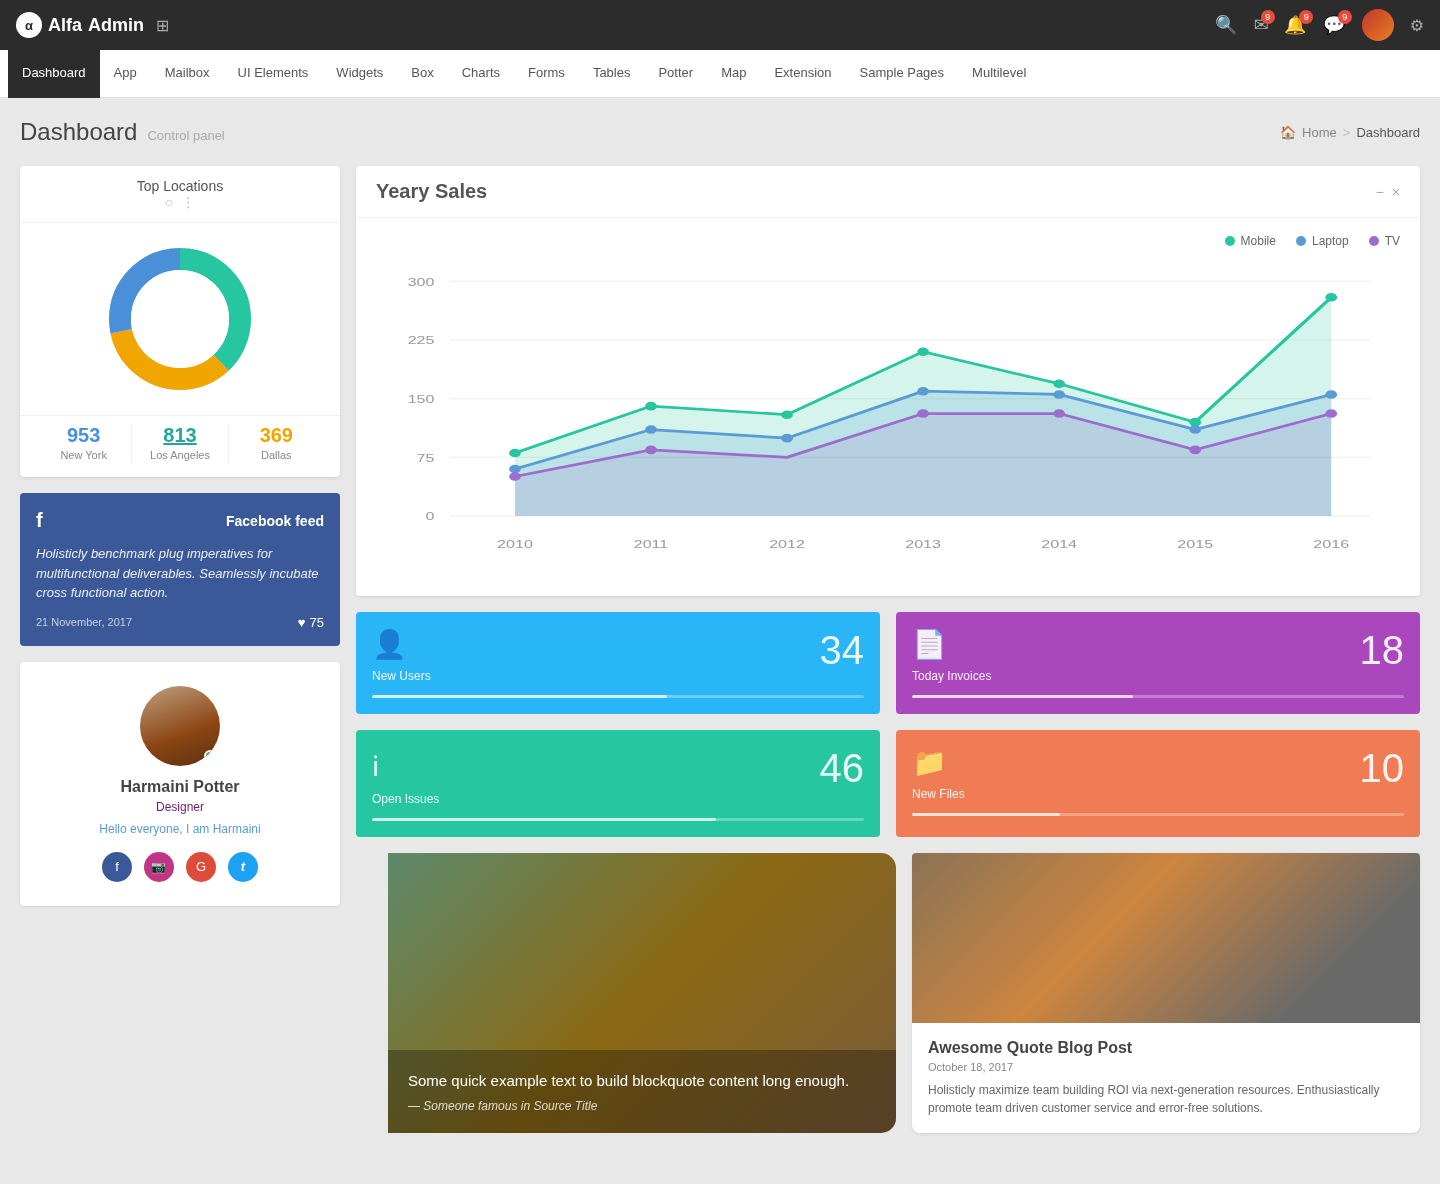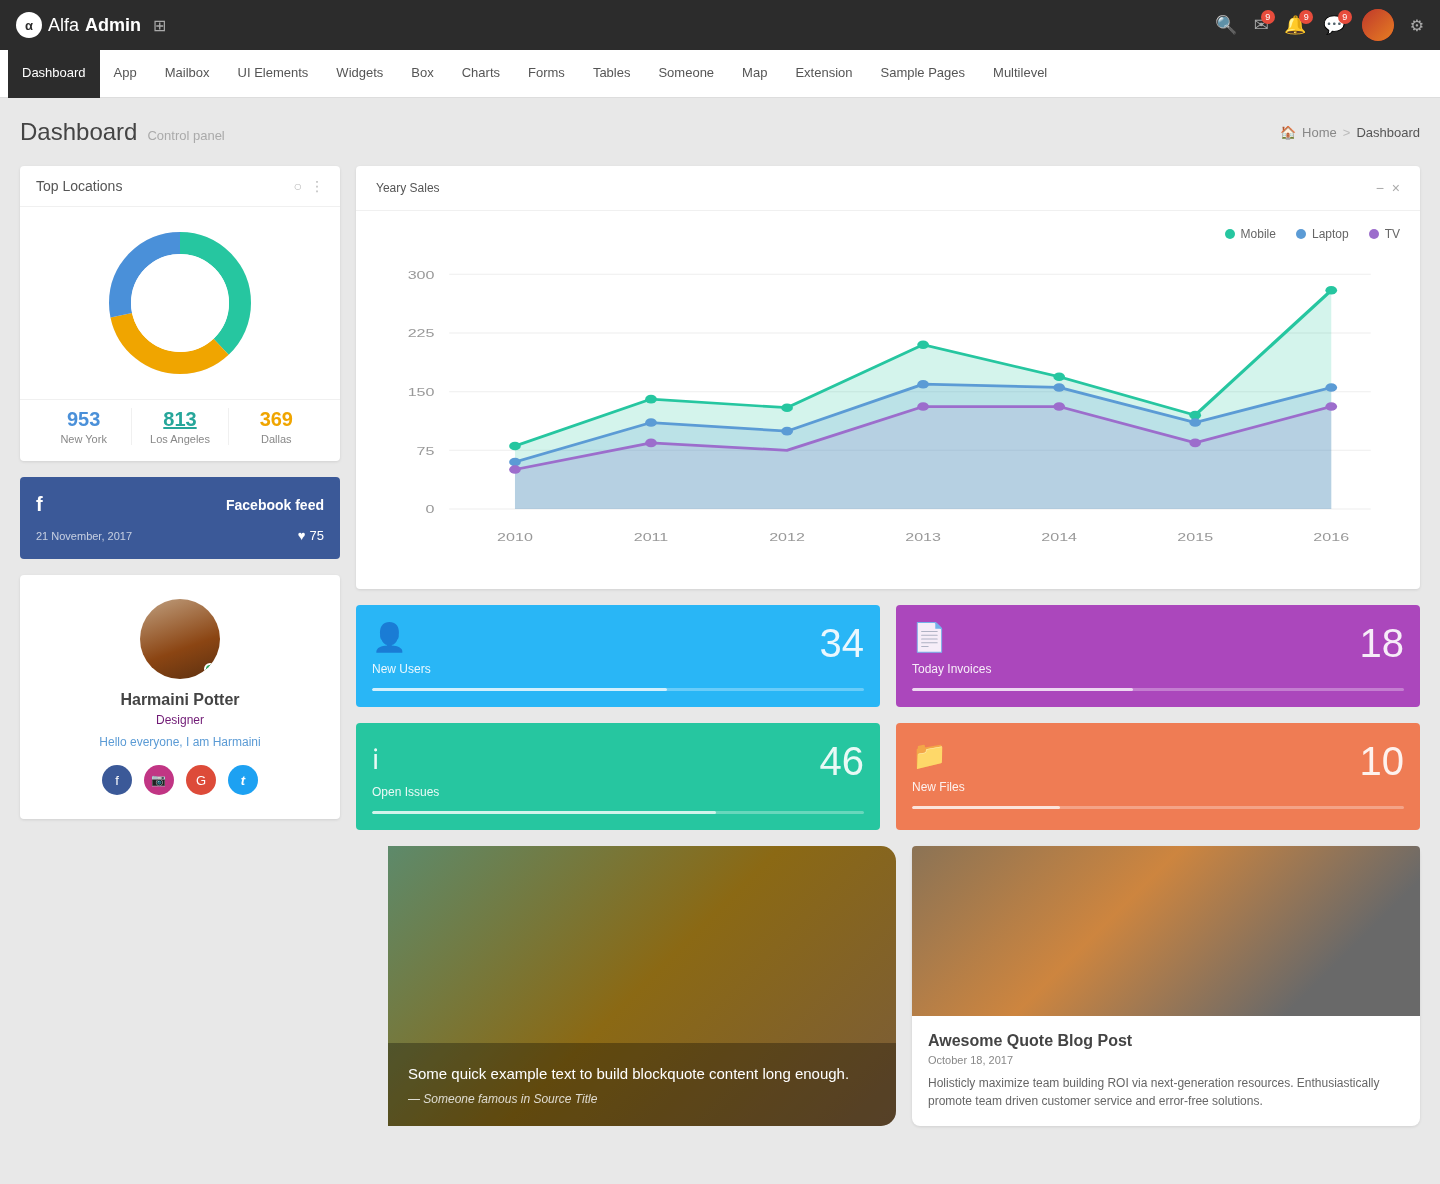"Alfa" .brand-alfa { font-weight: 400 -> 700 }
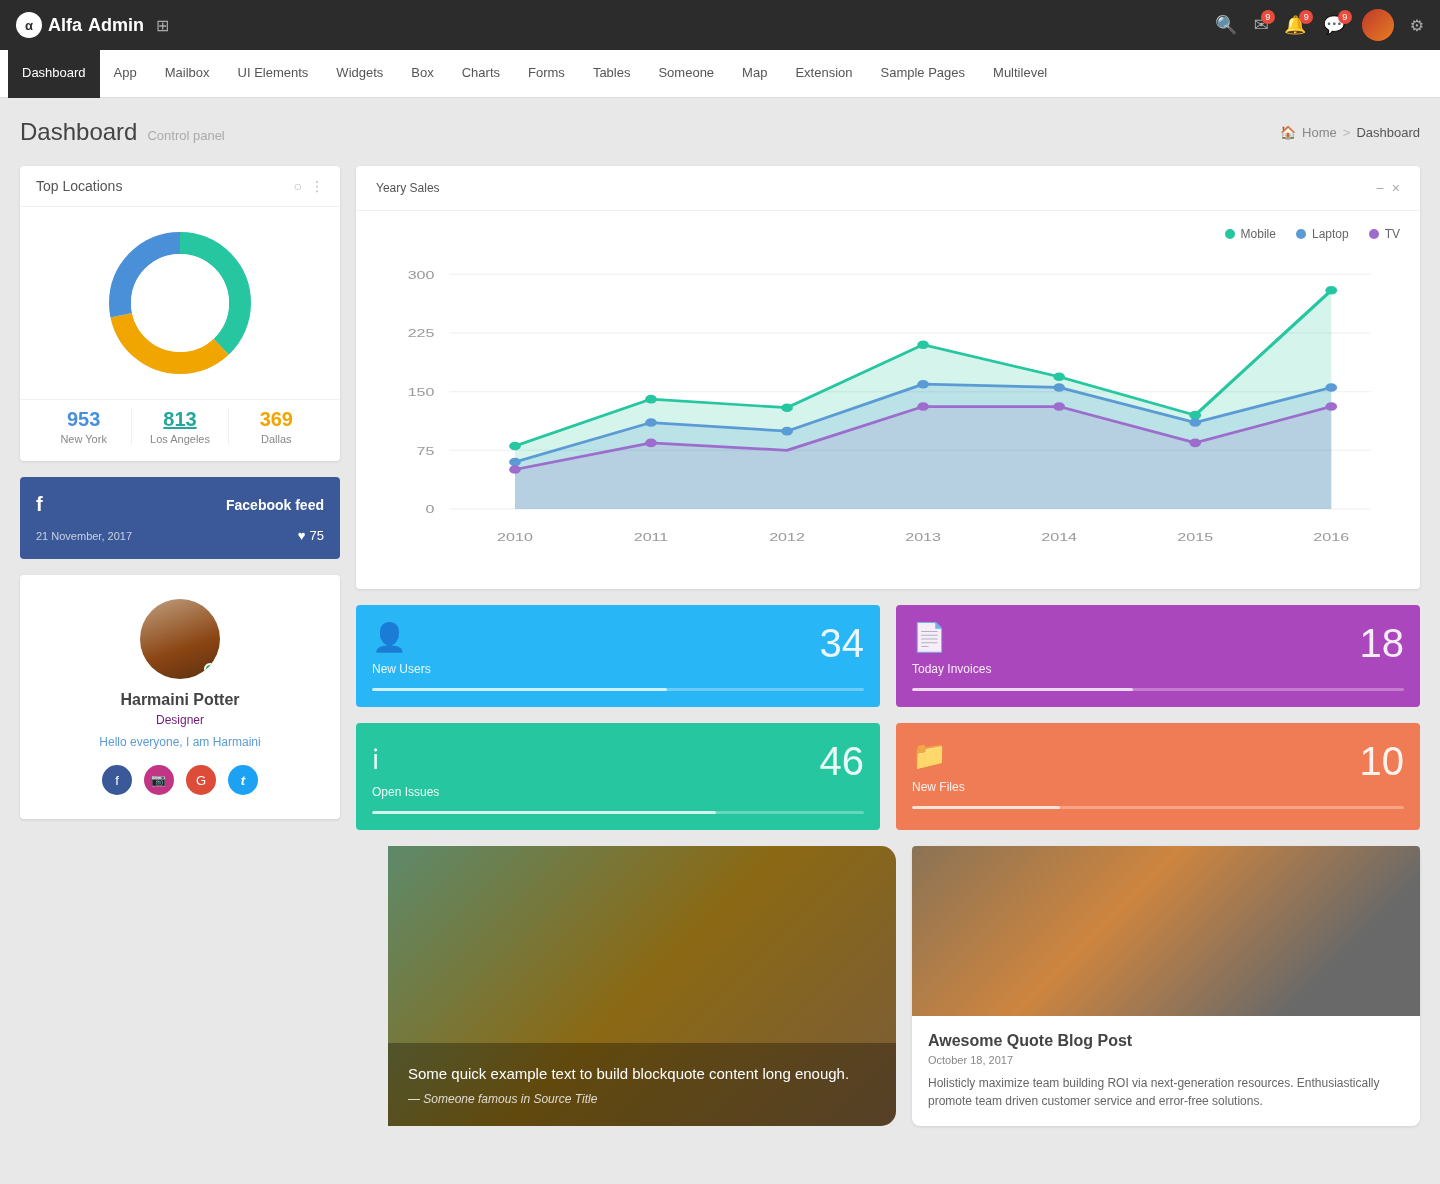"Someone" div.menu-item { text: Someone -> Potter }
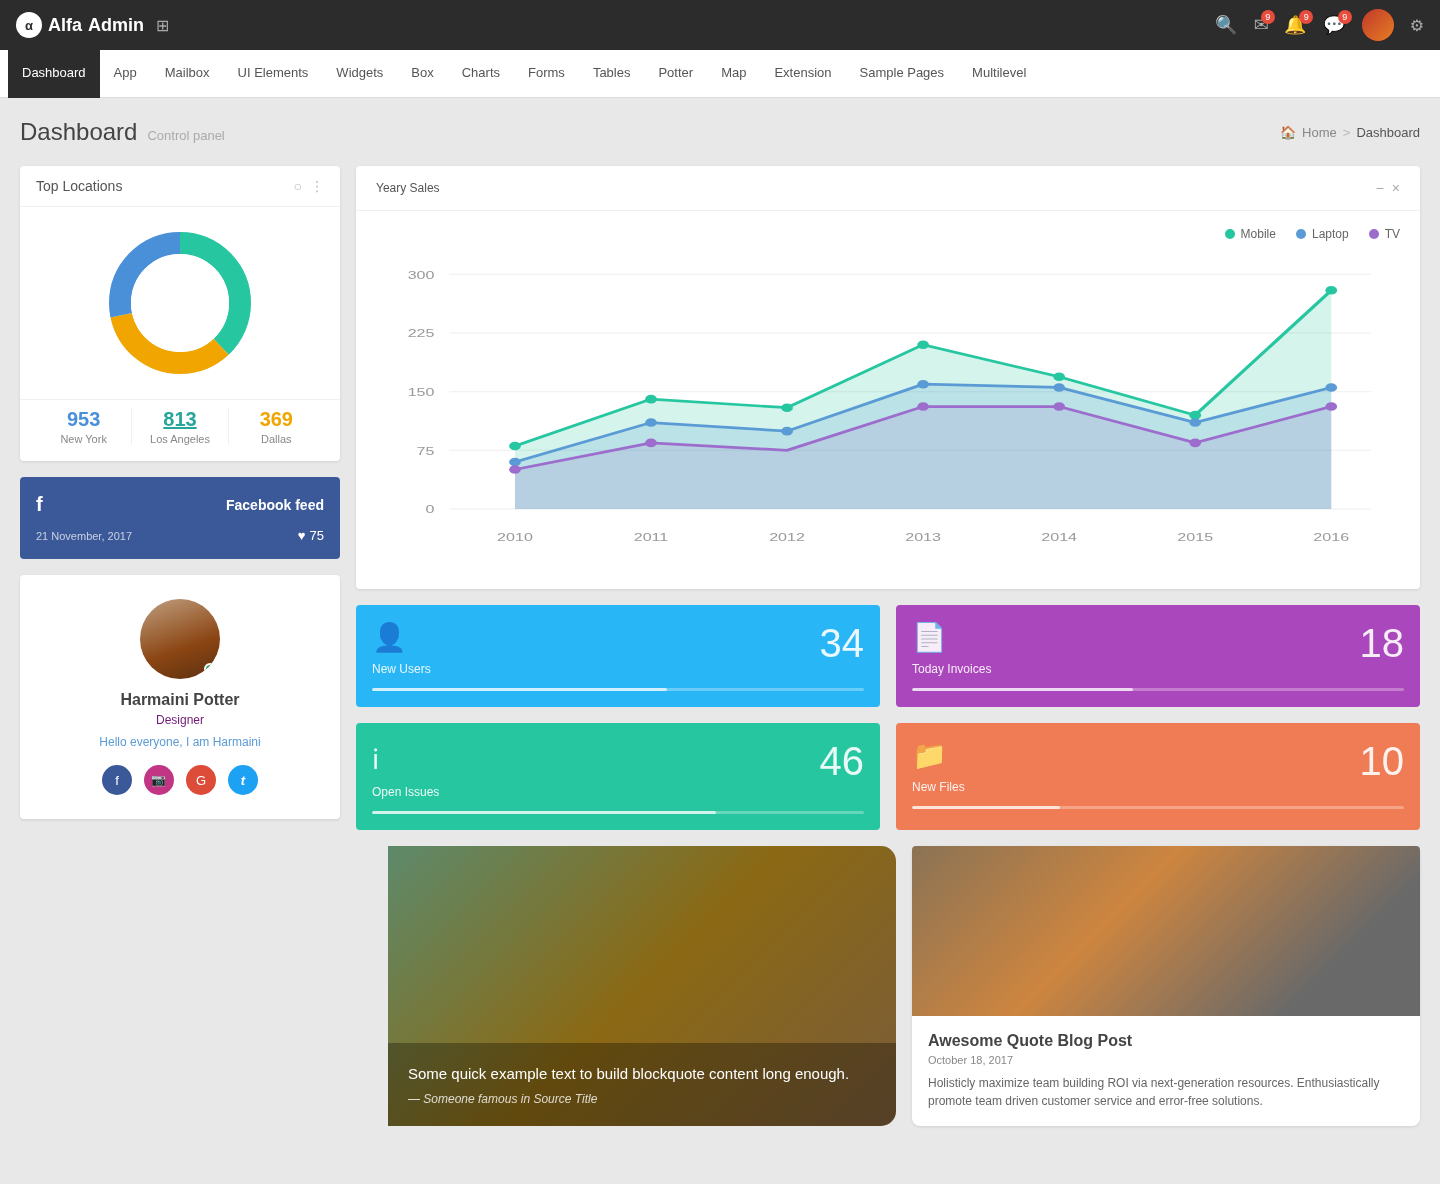"Top Locations" .card-header { flex-direction: none -> column }
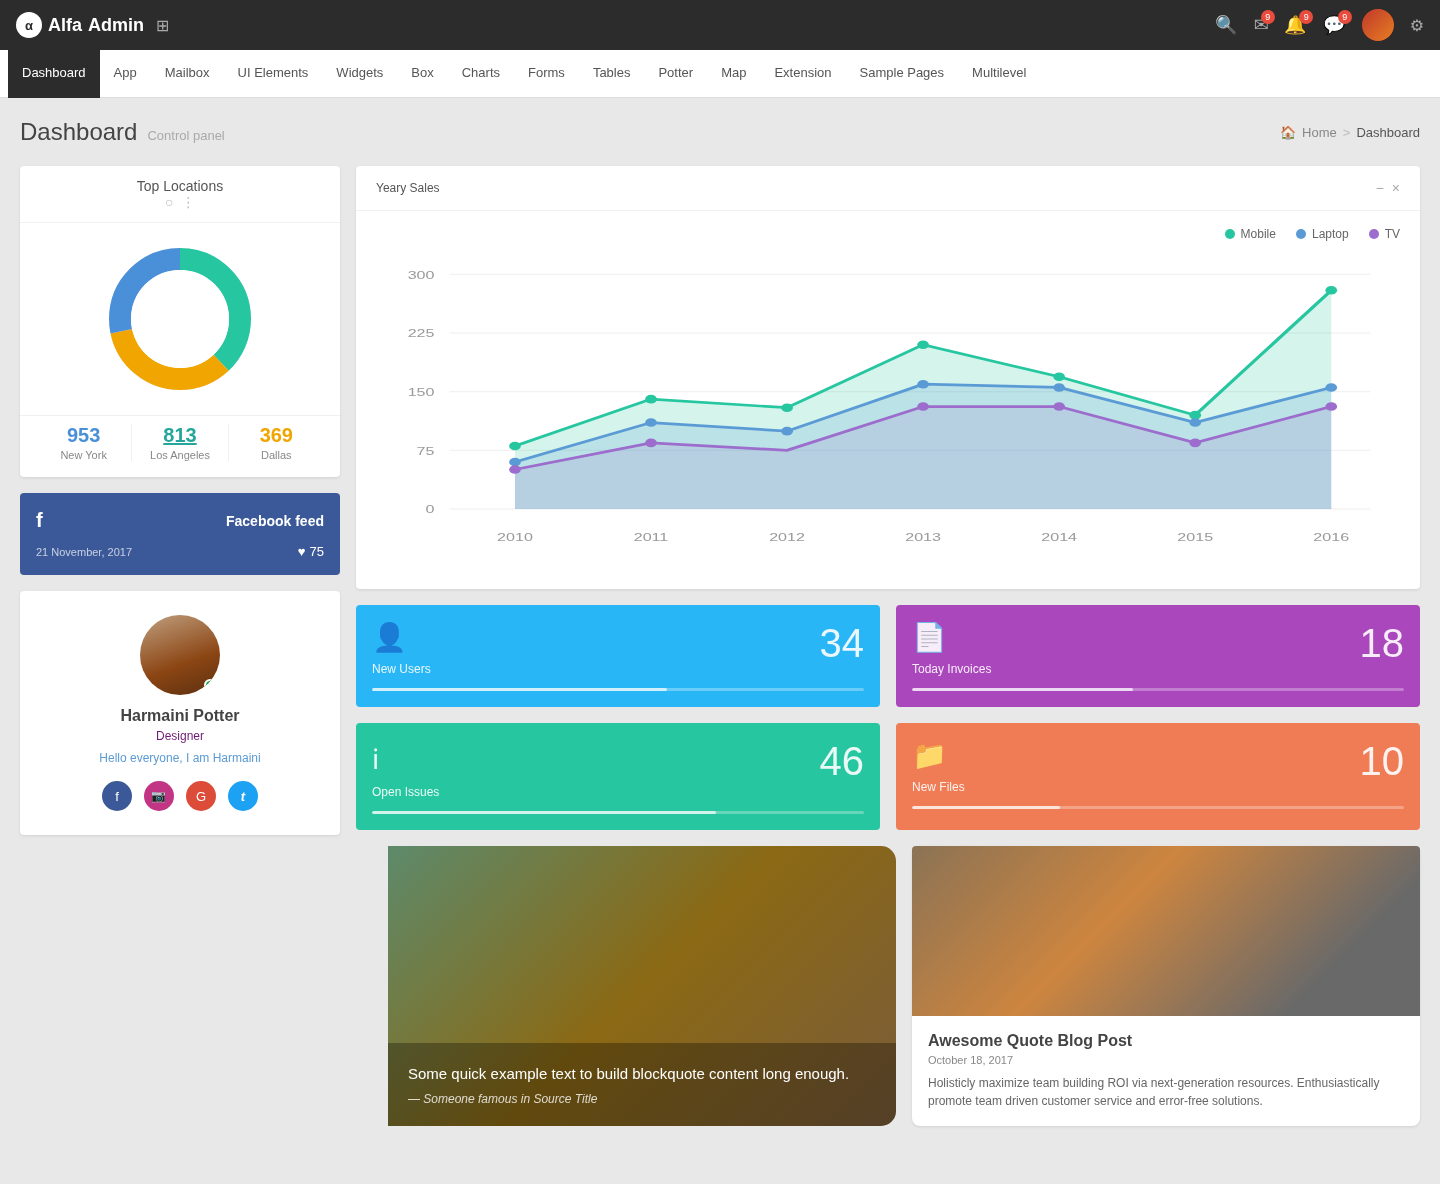"Yeary Sales" .chart-title { font-size: 12px -> 20px; font-weight: 400 -> 700 }
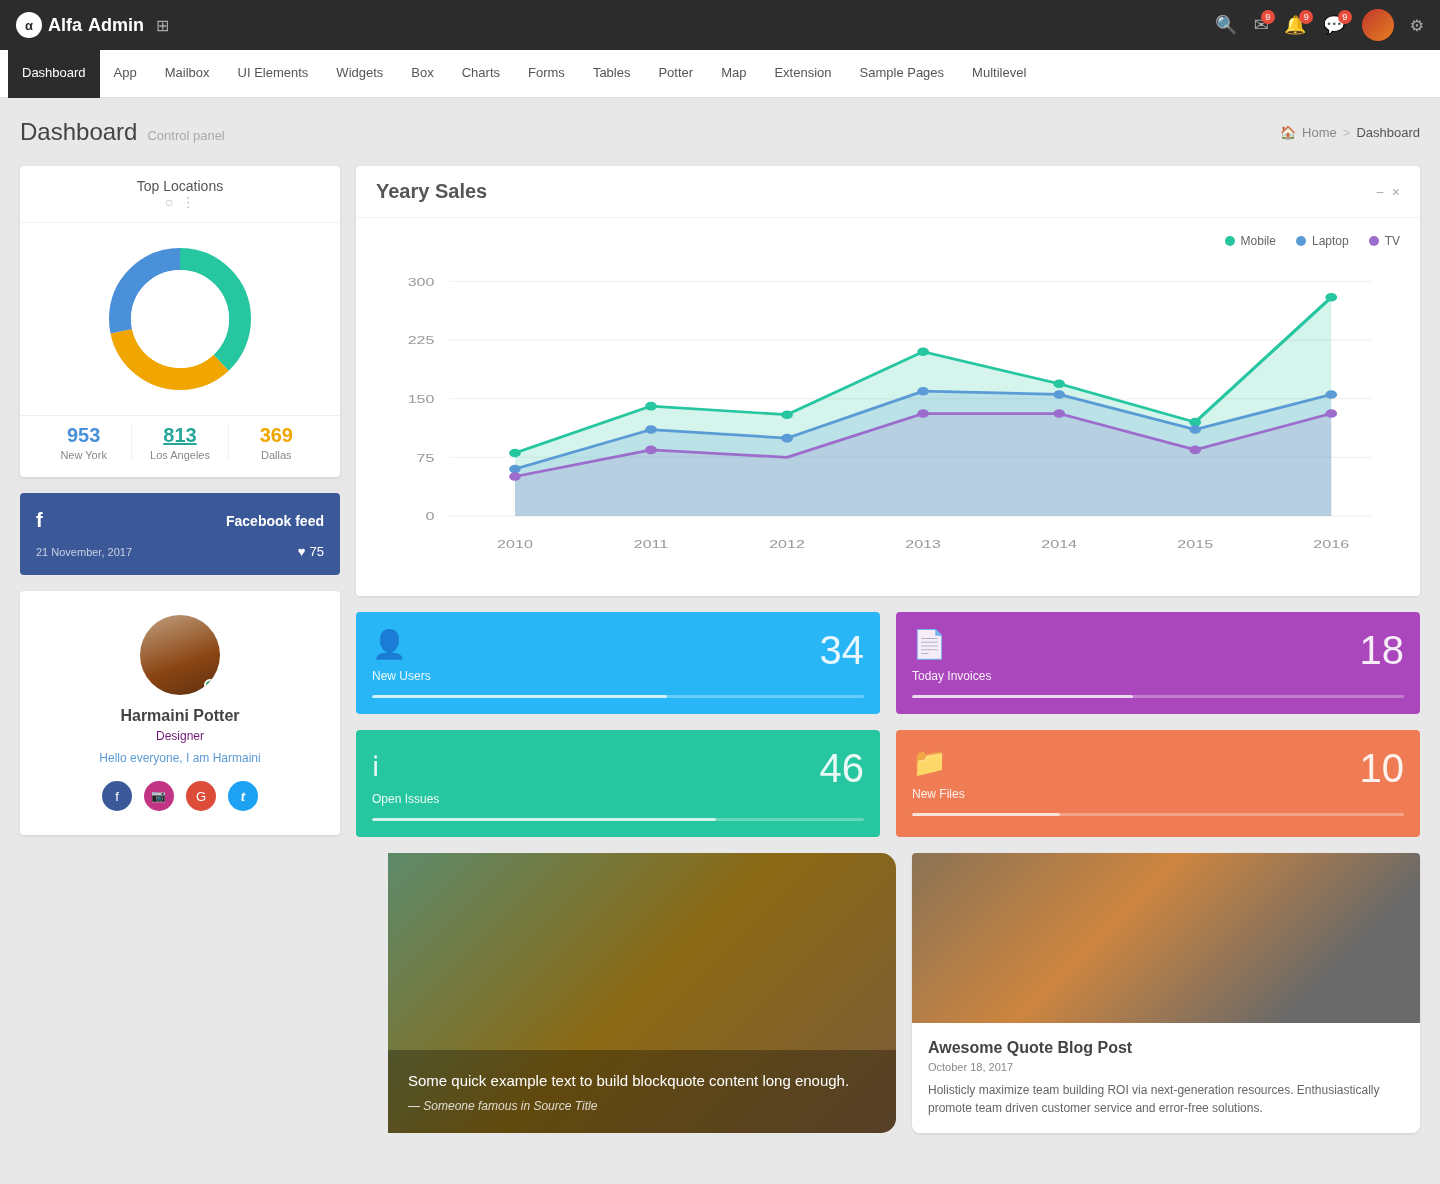"Holisticly benchmark plug imperatives" p.fb-text { html: none -> <p>Holisticly benchmark plug imperatives for multifunctional deliverables. Seamlessly incubate cross functional action.</p> }
